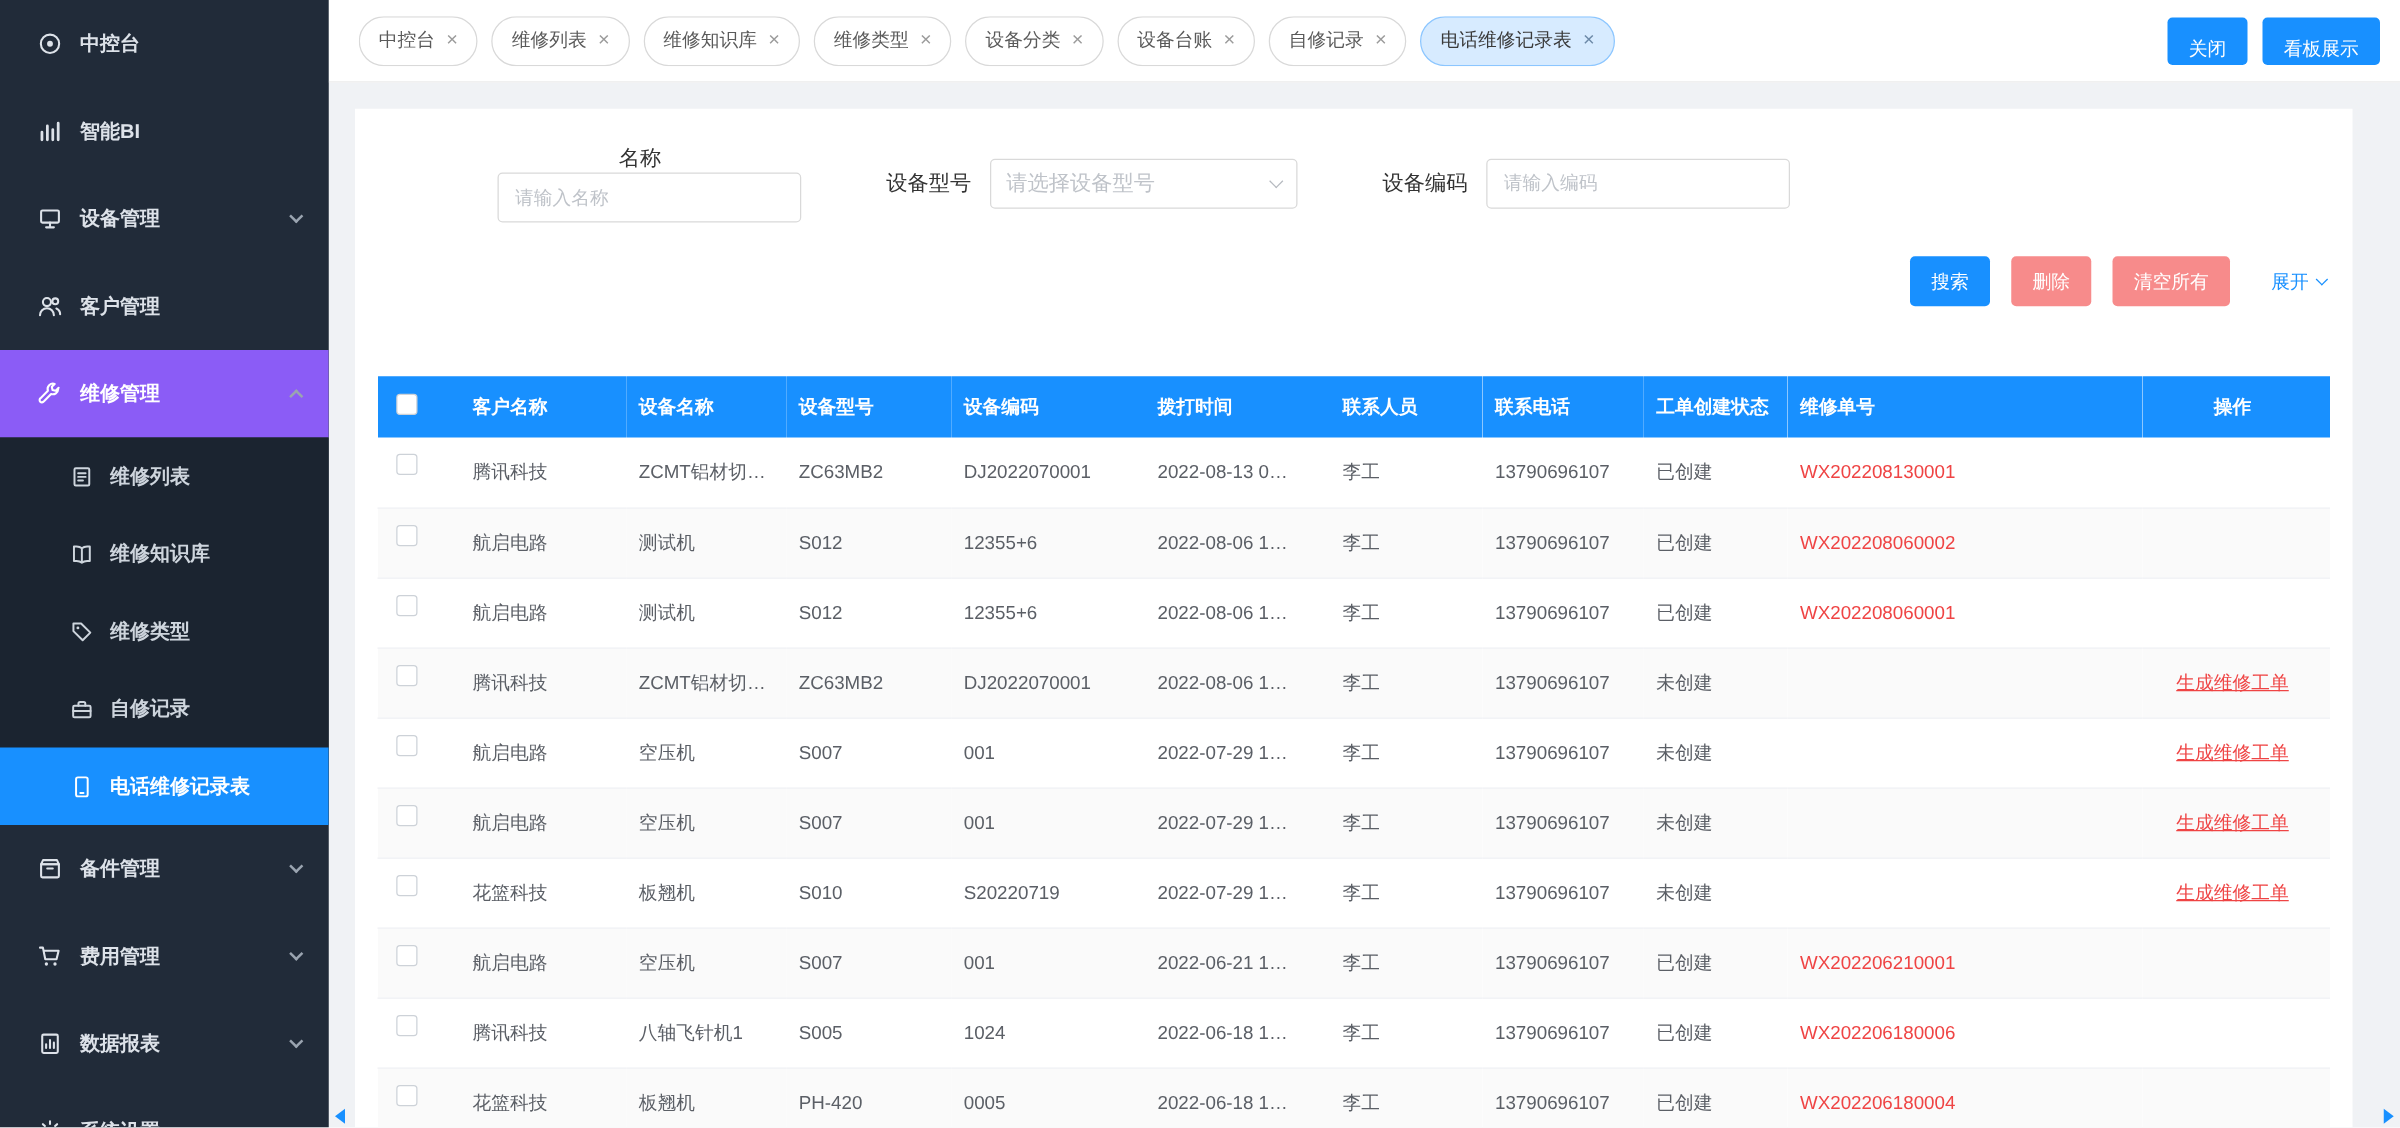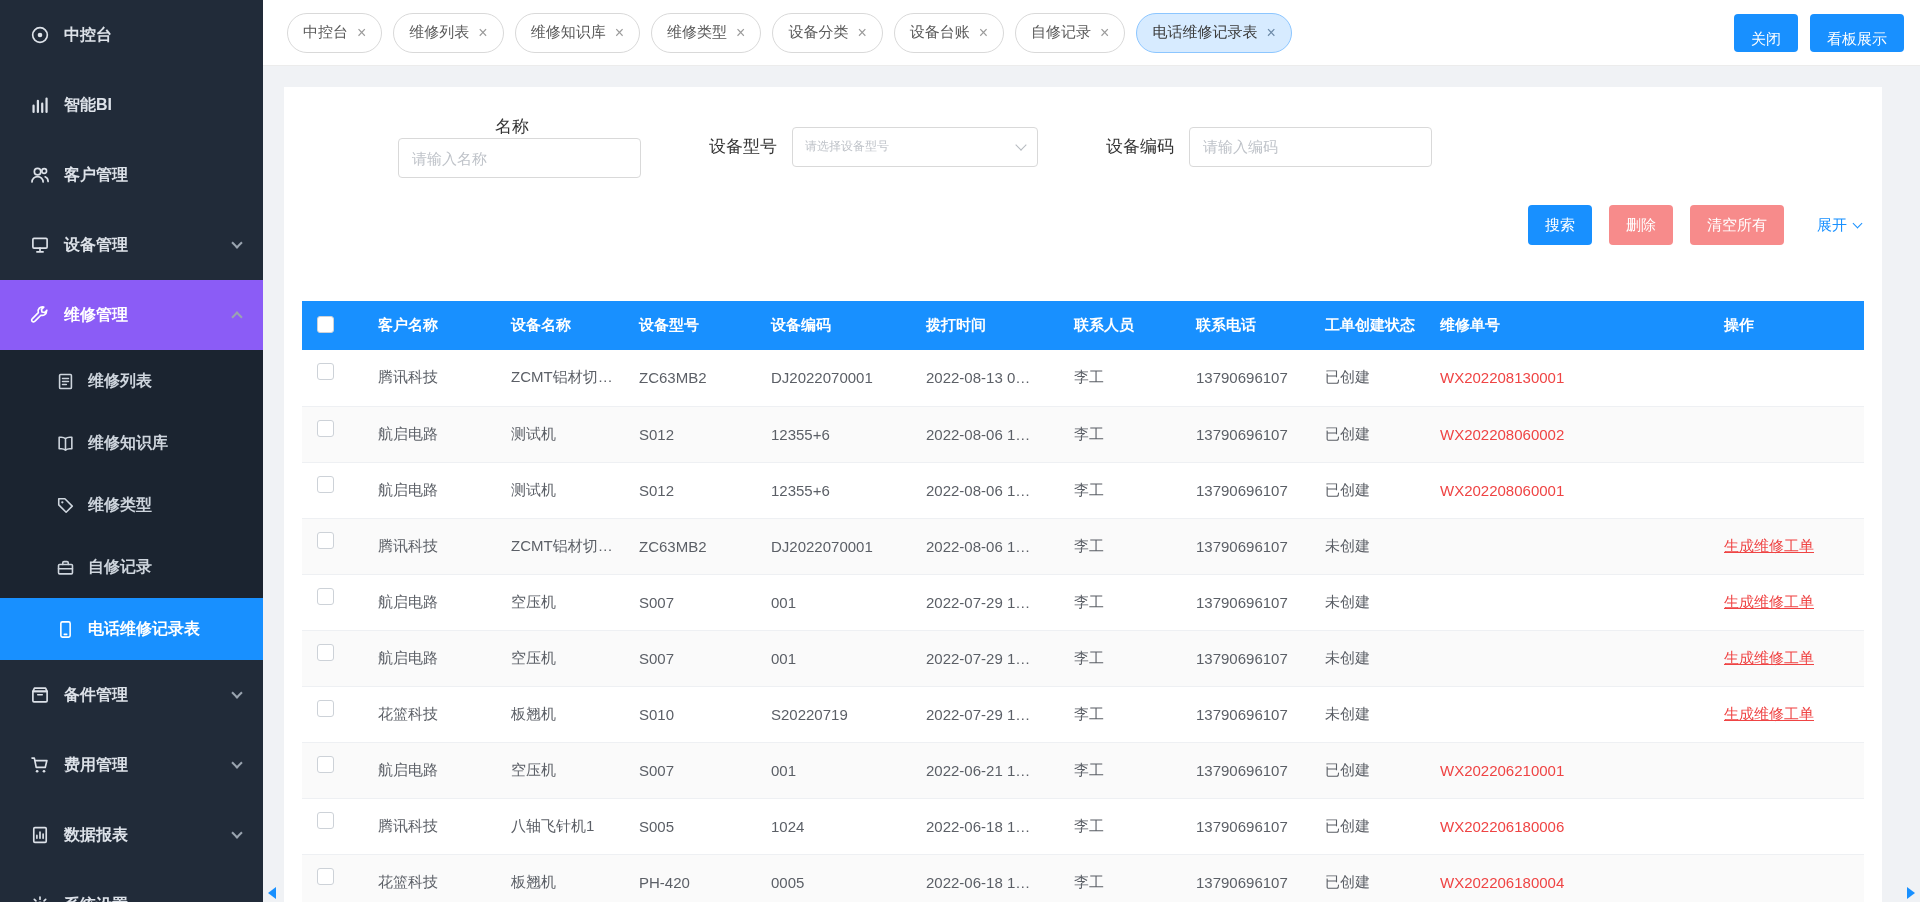"请选择设备型号" .sel-ph { font-size: 12px -> 17px }
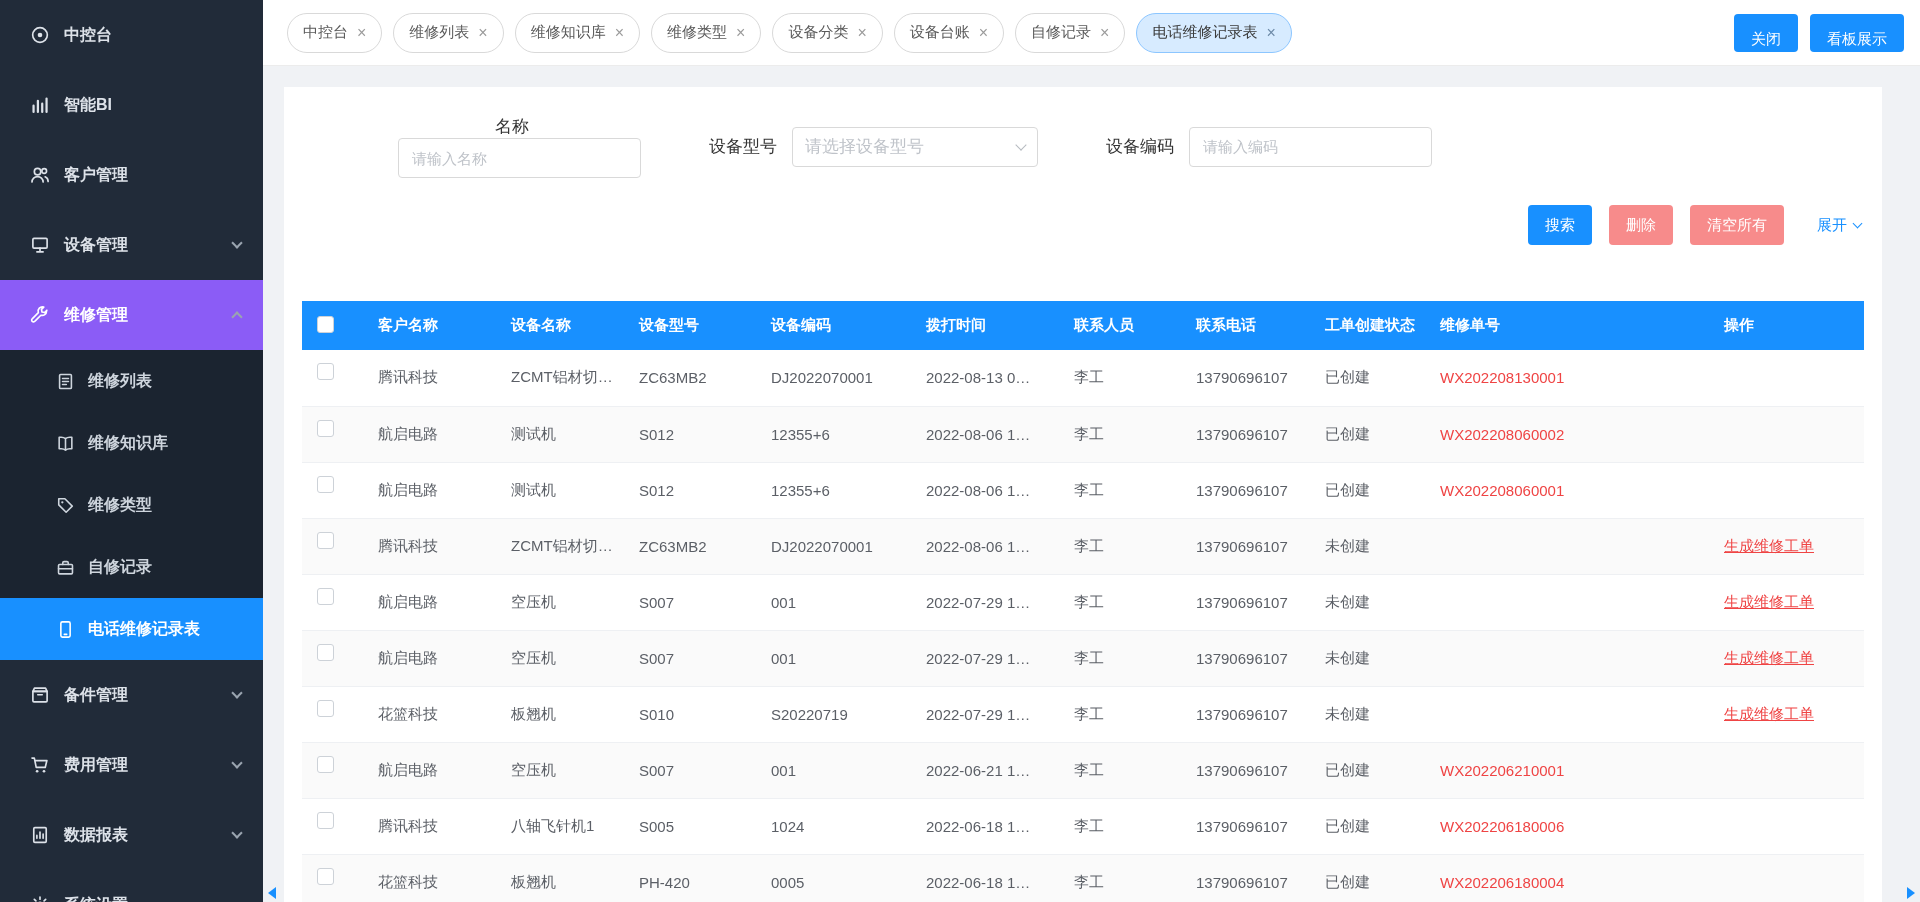"客户管理" div.menu-item { order: before "设备管理" -> after "设备管理" }
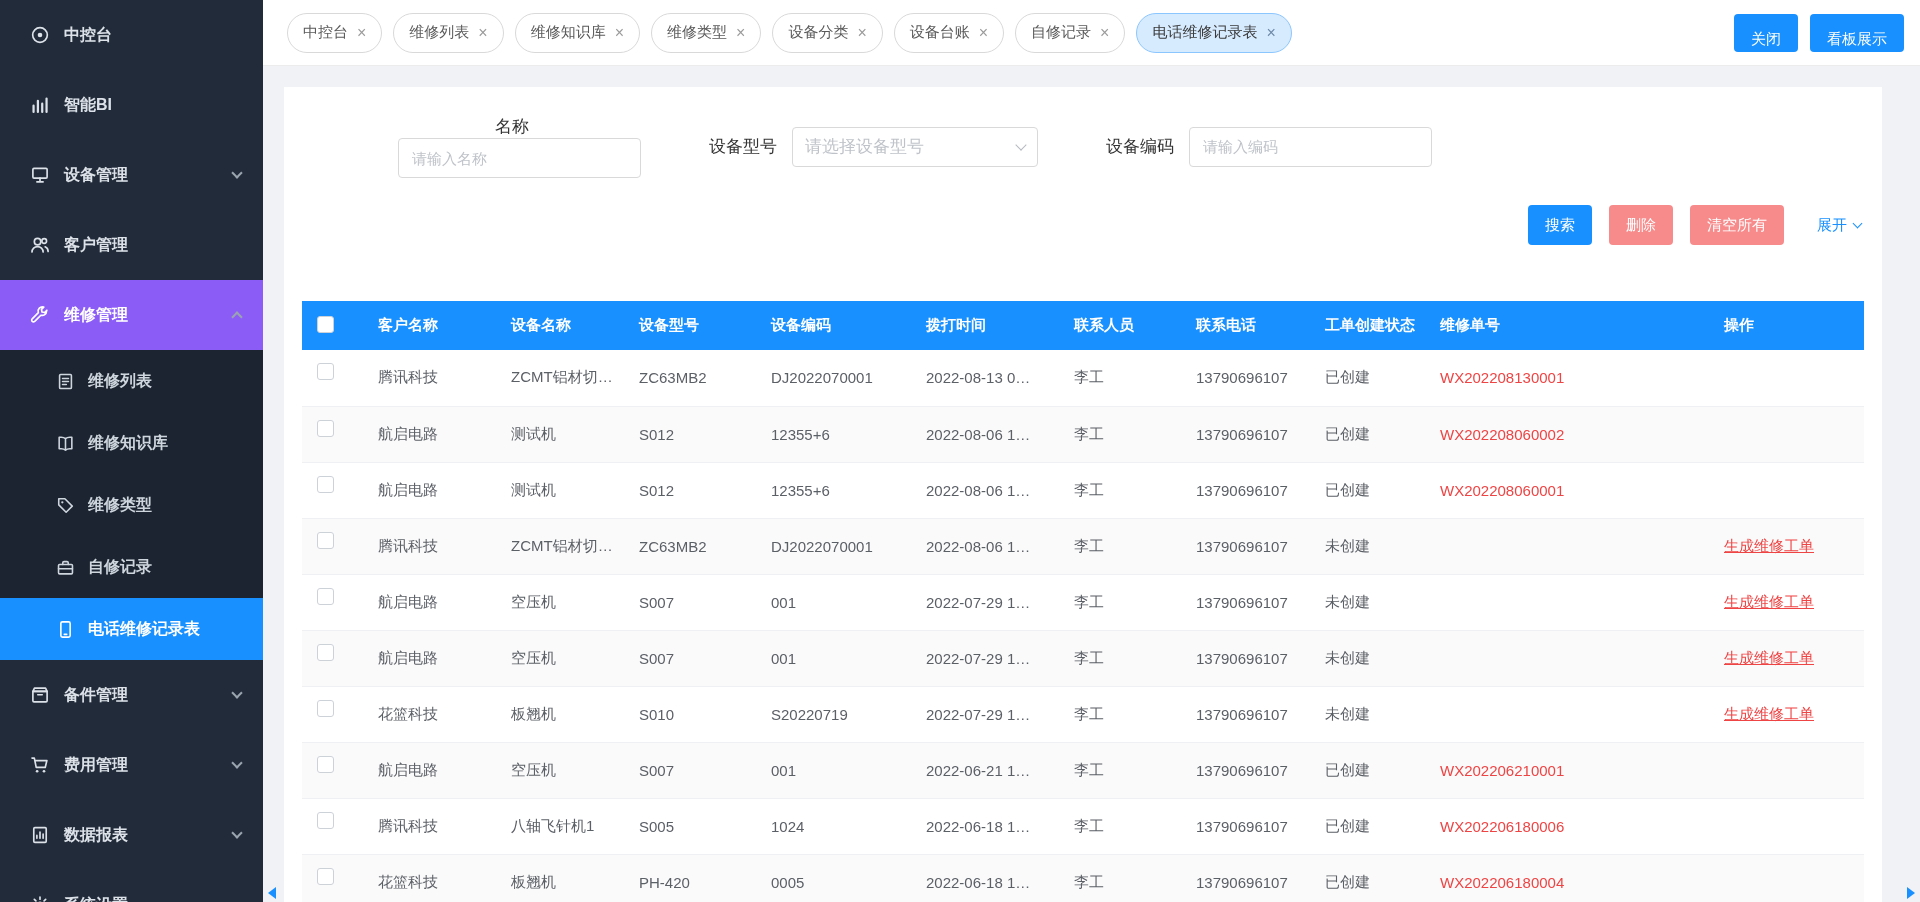"操作" .tbl th.op,.tbl td.op { text-align: left -> center }
